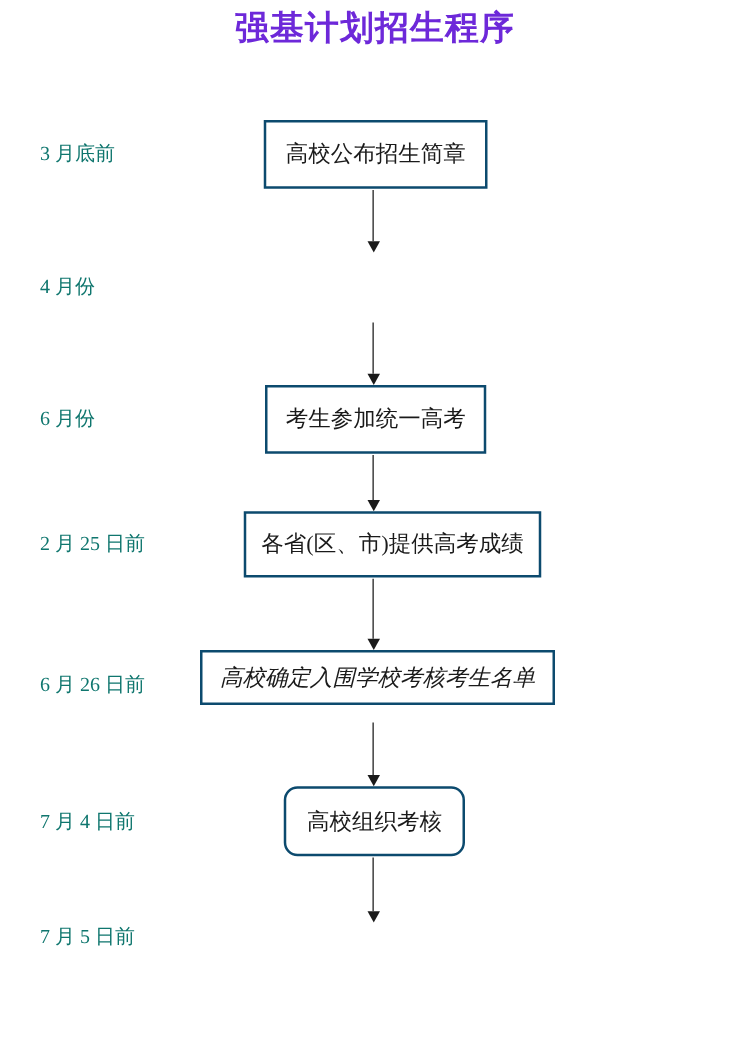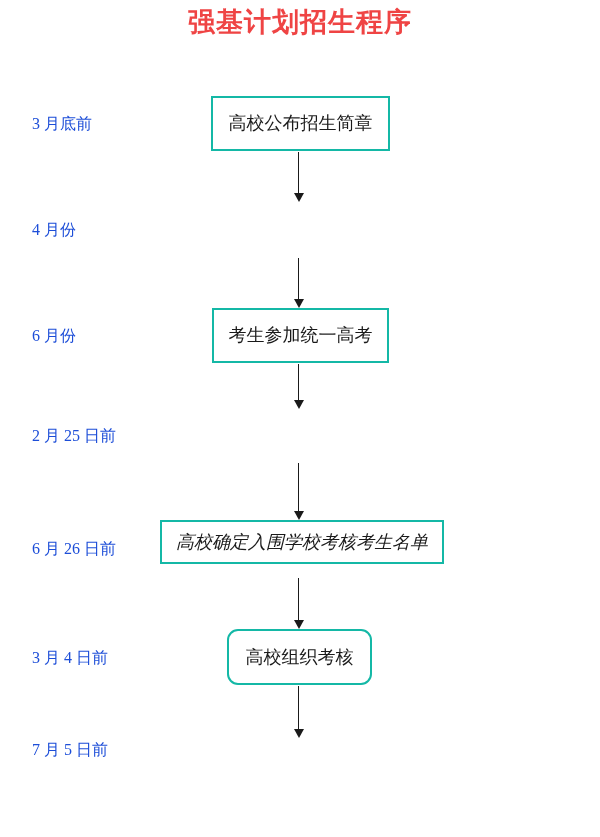"强基计划招生程序" .title { color: #ef4444 -> #6d28d9 }
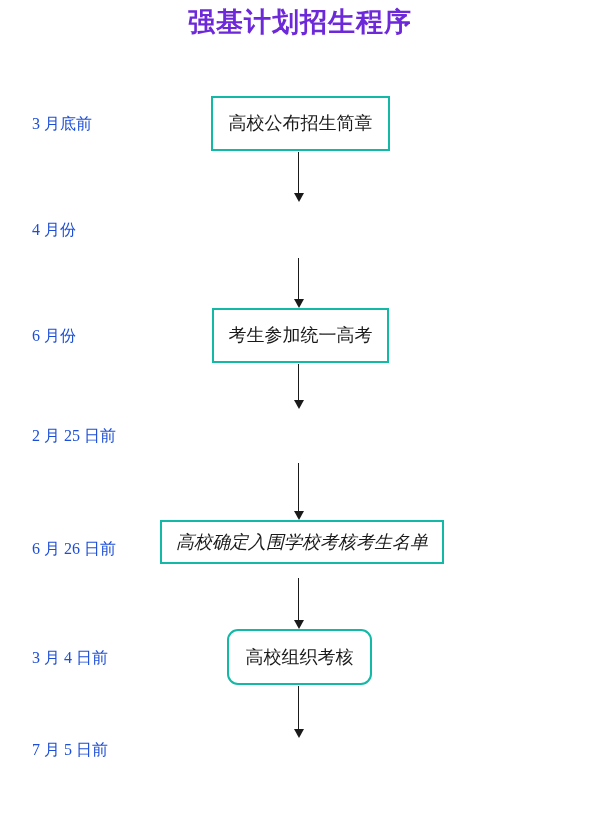"3 月底前" .time { color: #1d4ed8 -> #0f766e }
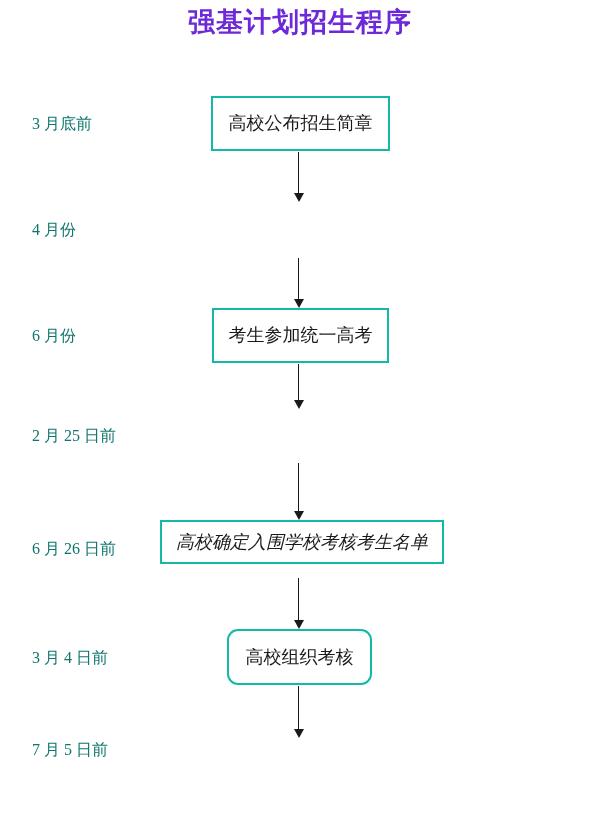"高校公布招生简章" .box { border: 2px solid #14b8a6 -> 2px solid #0c4a6e }
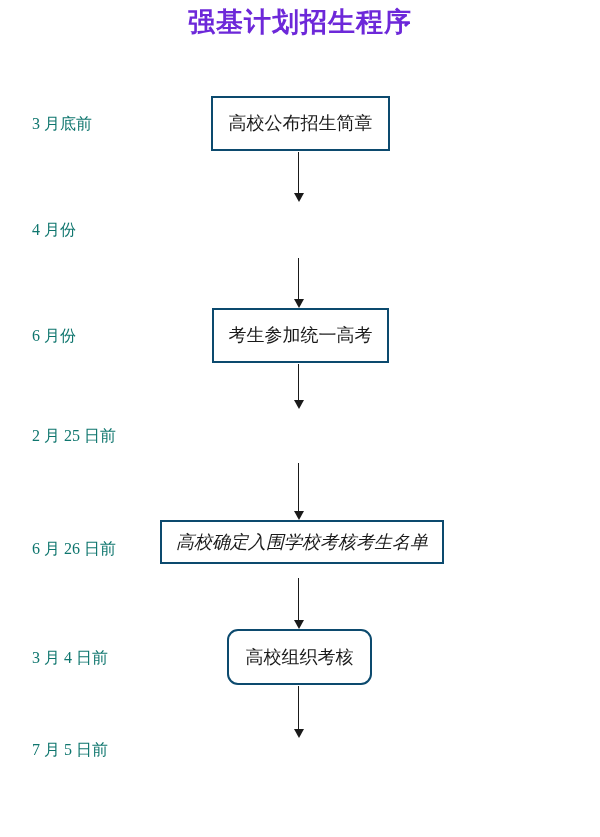"各省(区、市)提供高考成绩" div.box { html: none -> <div> <span>各省(区、市)提供高考成绩</span> </div> }
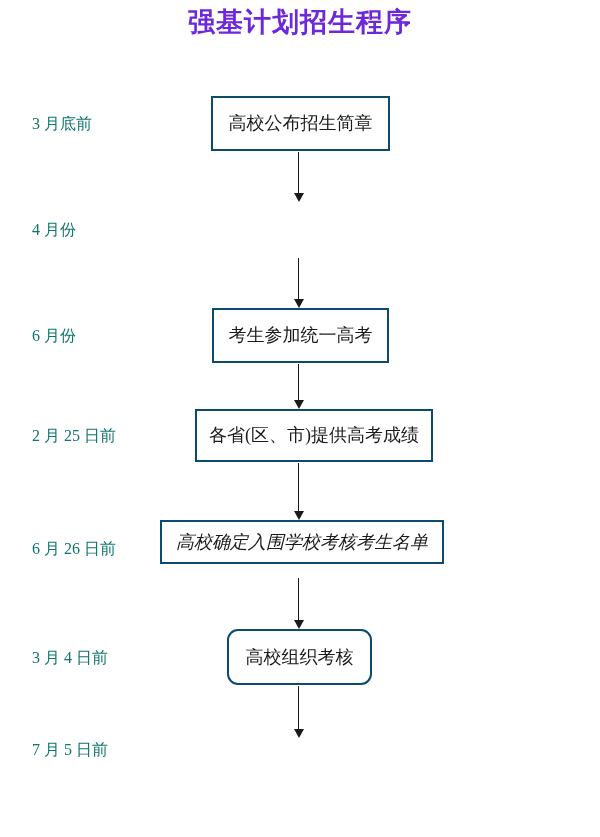"3 月 4 日前" div.time { text: 3 -> 7 }
